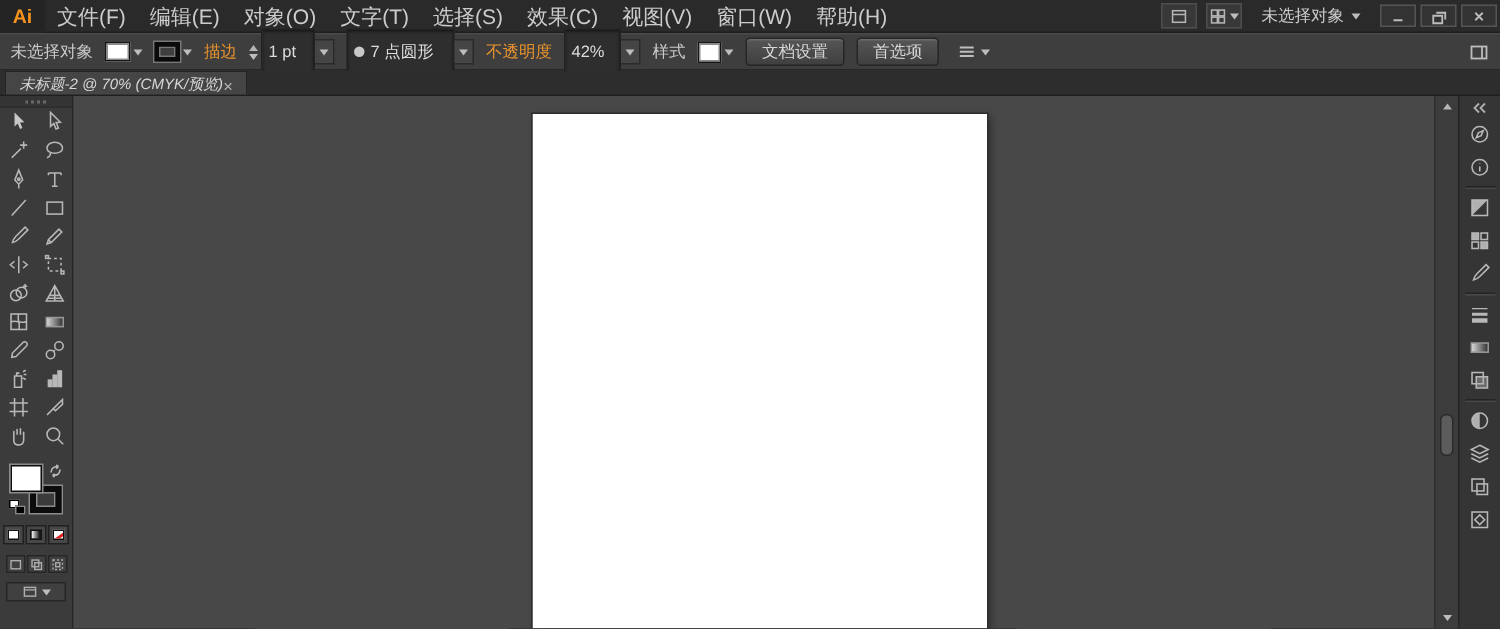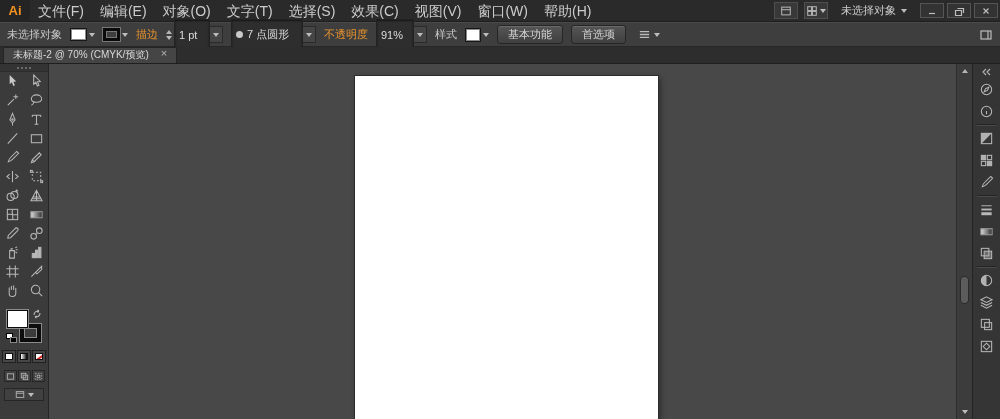"91%" span.field { text: 91% -> 42% }
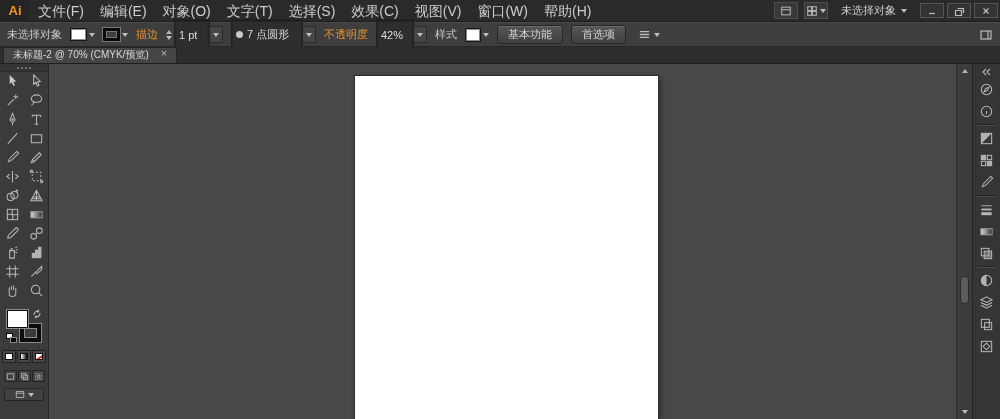"基本功能" div.push-btn { text: 基本功能 -> 文档设置 }
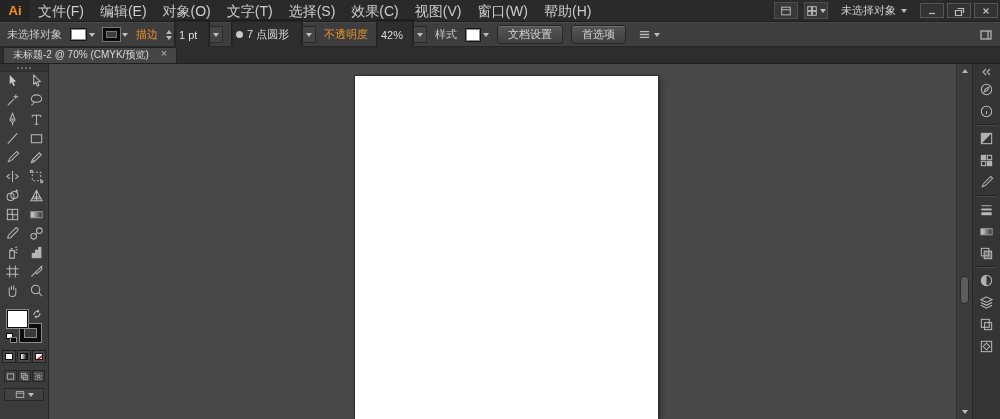"未标题-2 @ 70% (CMYK/预览)" .tab { align-items: flex-start -> flex-end; font-style: none -> italic; gap: 12px -> 0 }
